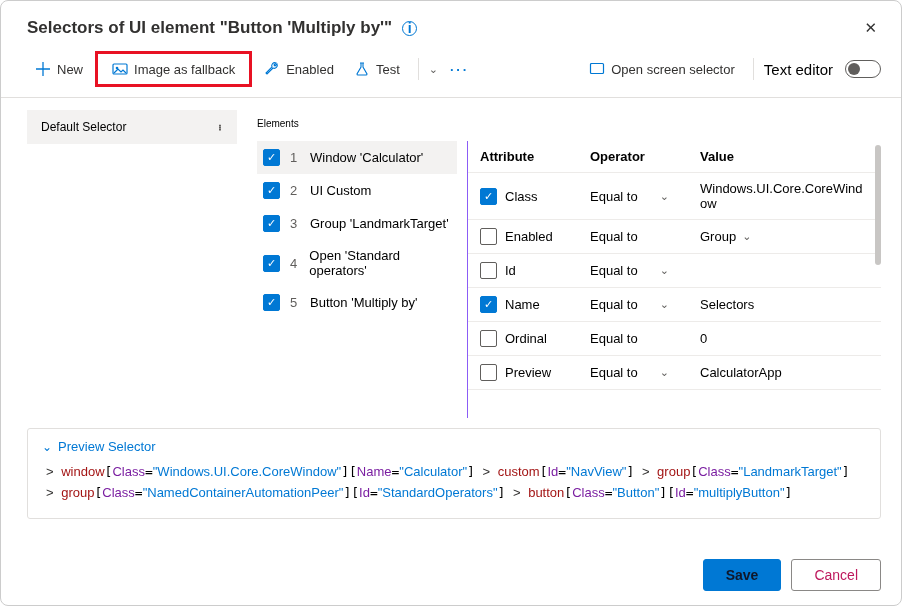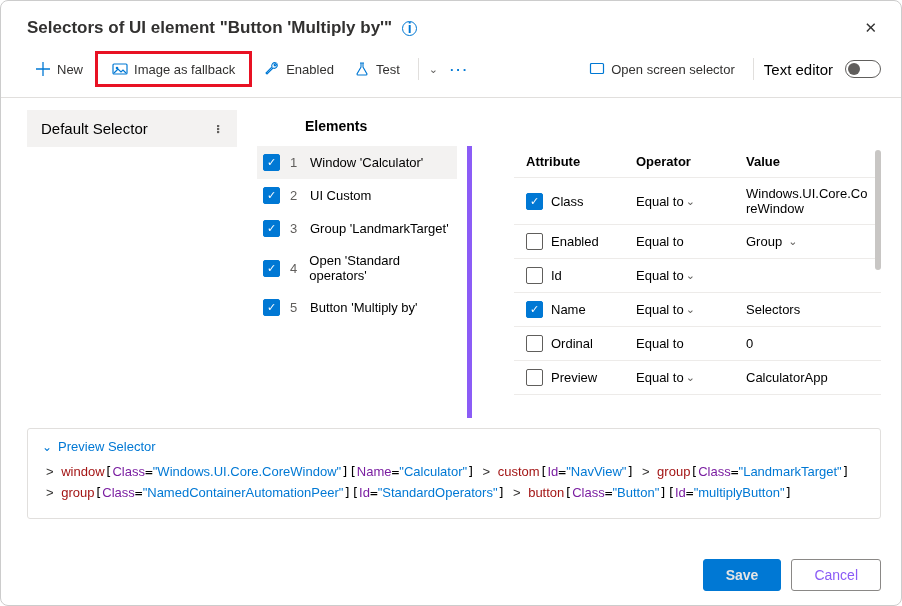"Default Selector" .selector-tab { font-size: 15px -> 12px }
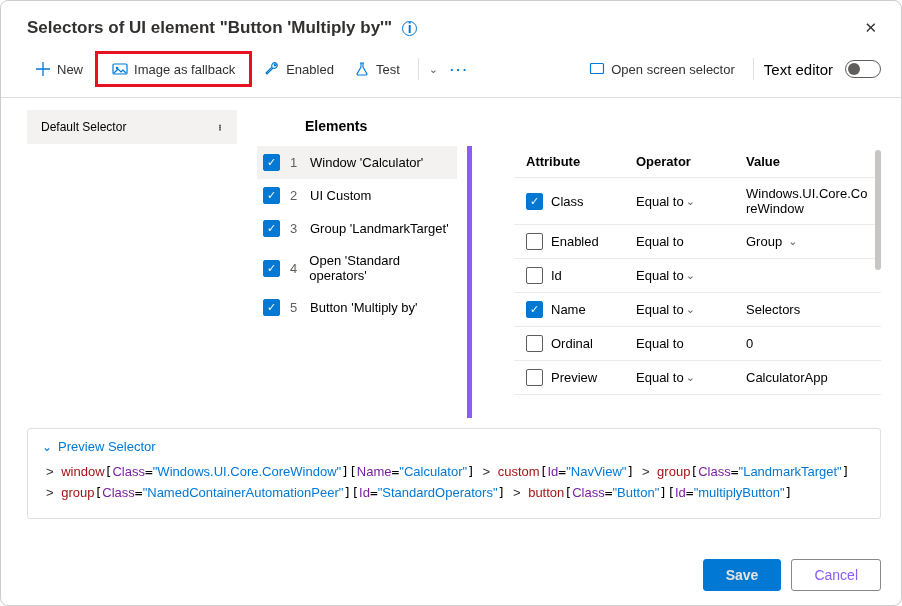"Elements" .main-title { font-size: 14px -> 10px; font-weight: 700 -> 400; margin-left: 48px -> none }
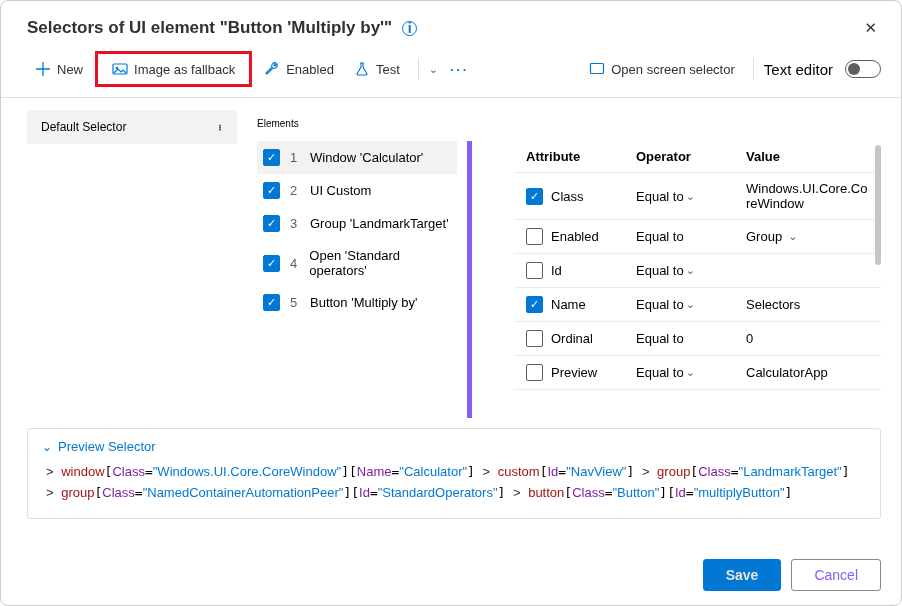"Attribute" .attr-panel { border-left: 5px solid #8b5cf6 -> 1px solid #8b5cf6; padding-left: 42px -> none }
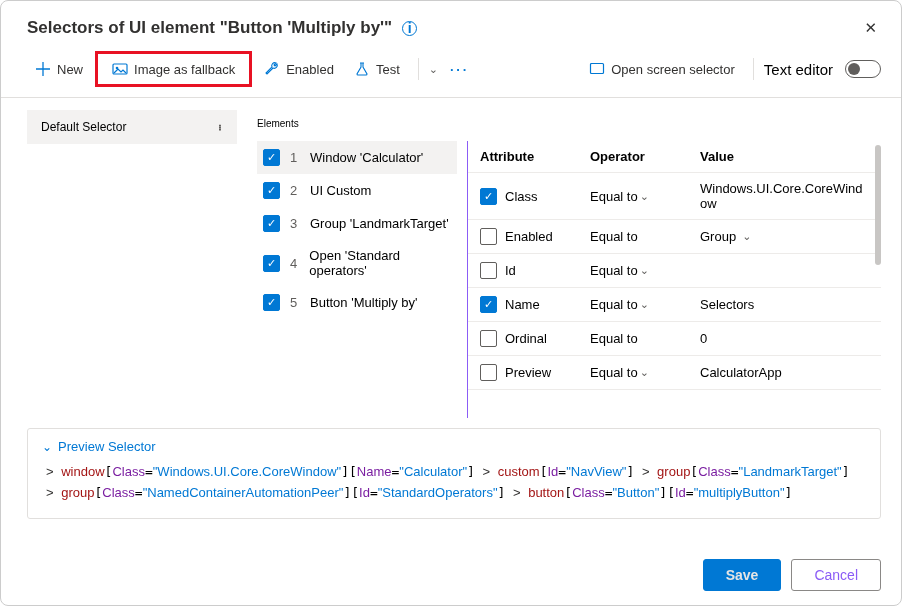"Equal to" .op { gap: 2px -> 22px }
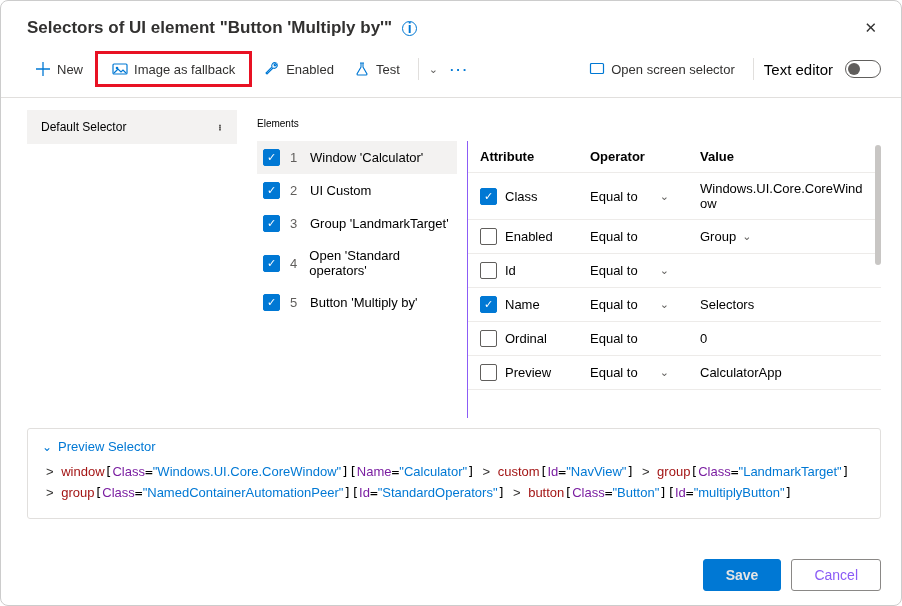"Save" .btn-primary { color: #e5e5e5 -> #0f172a }
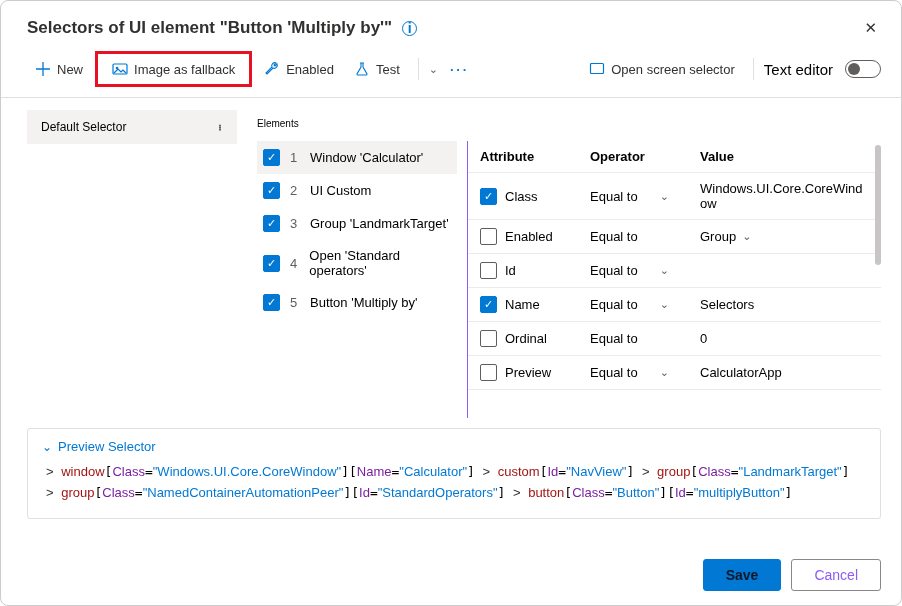"Cancel" .btn-default { color: #8b5cf6 -> #be185d }
